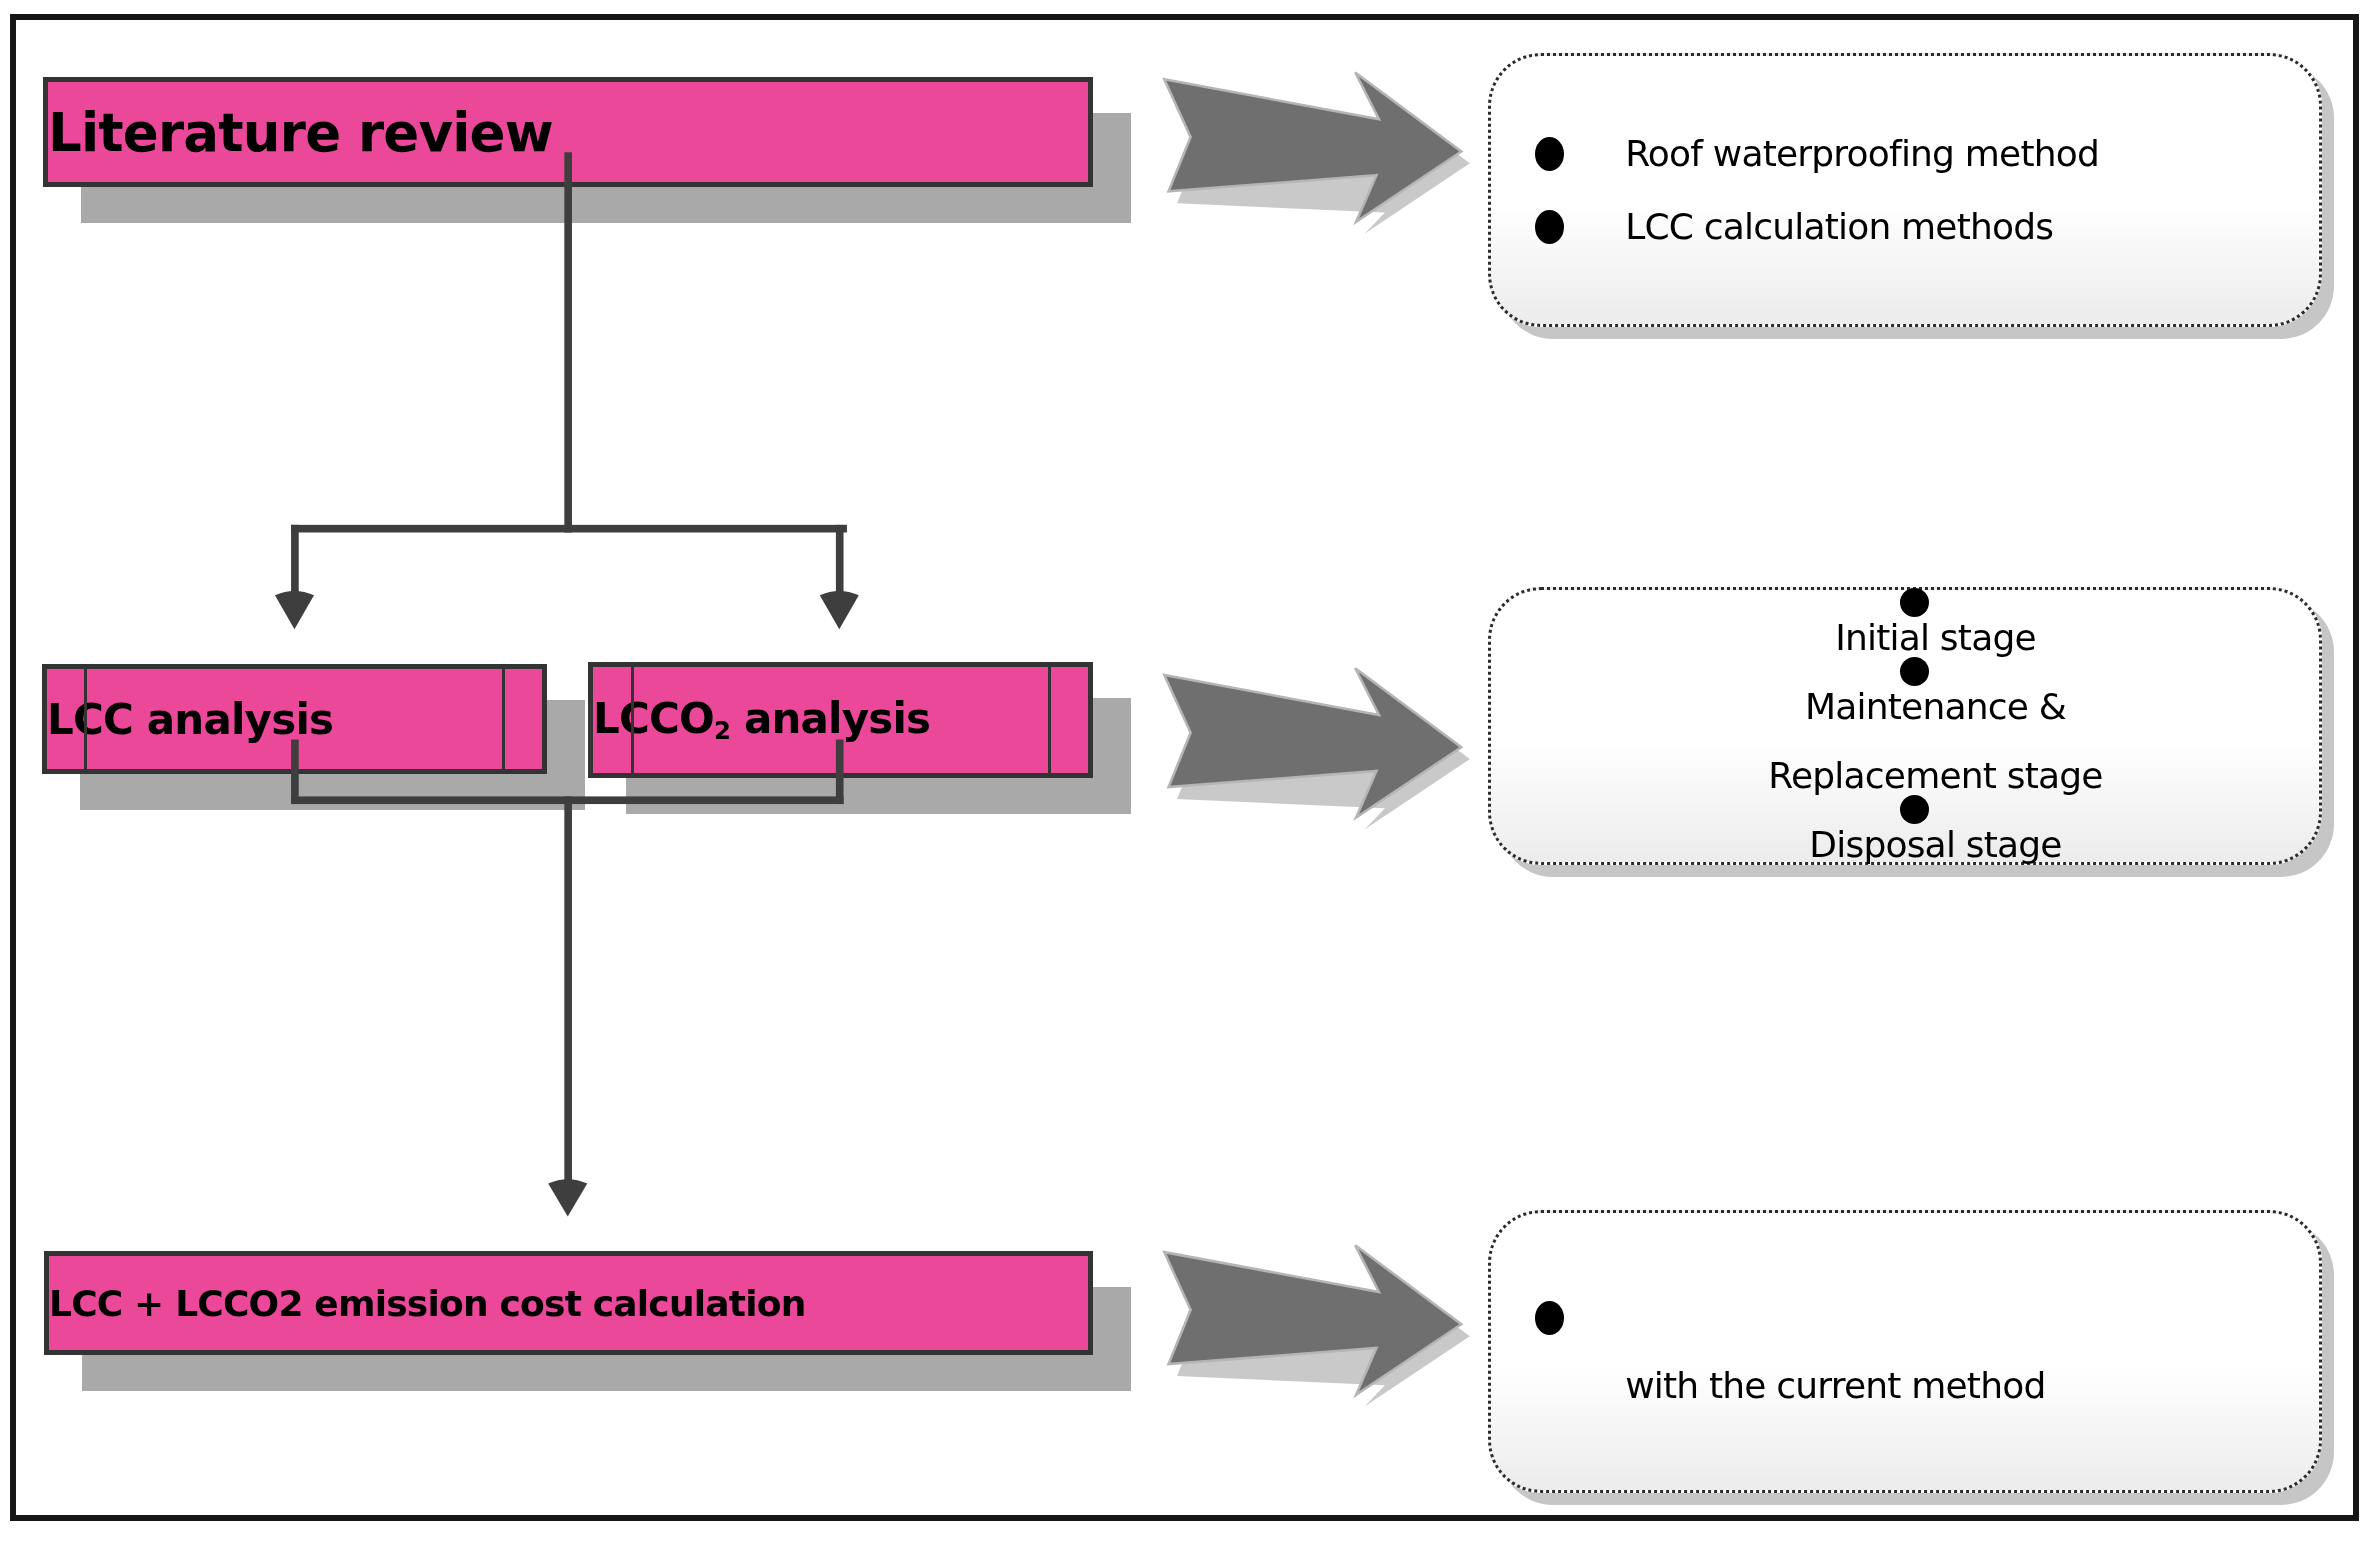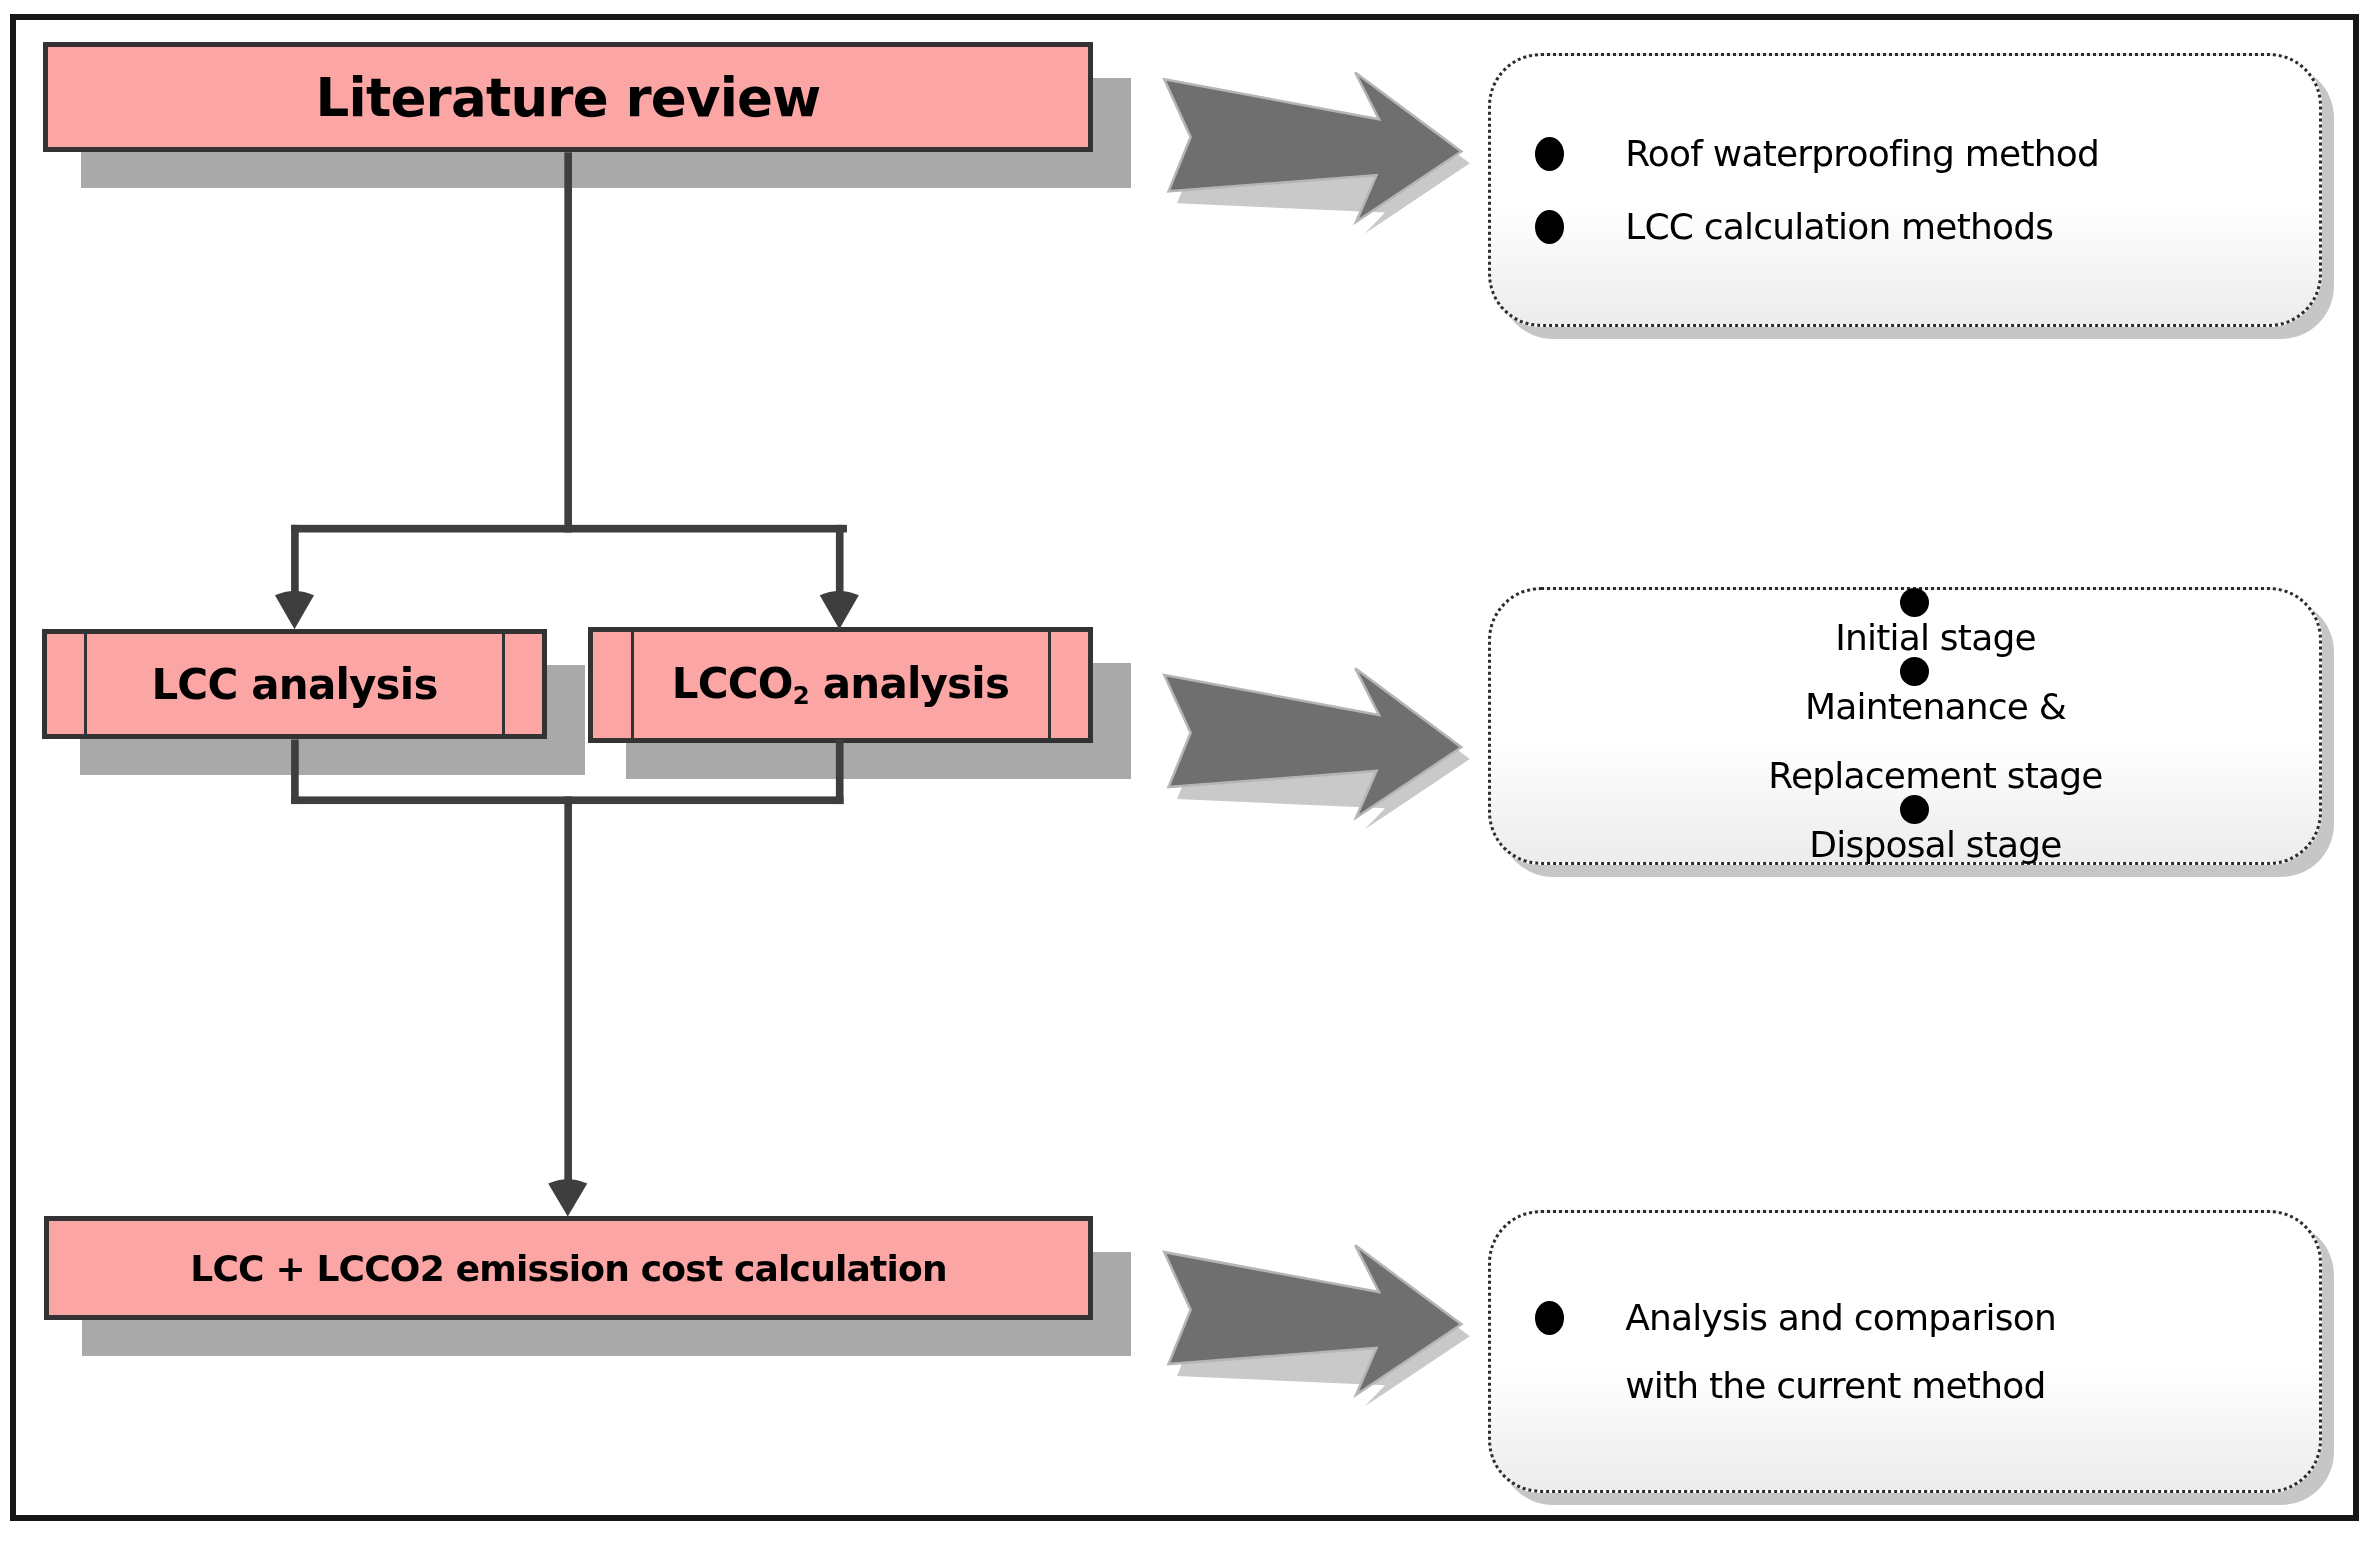"Literature review" .pbox { background: #fca5a5 -> #ec4899; justify-content: center -> none; margin-top: none -> 35px }
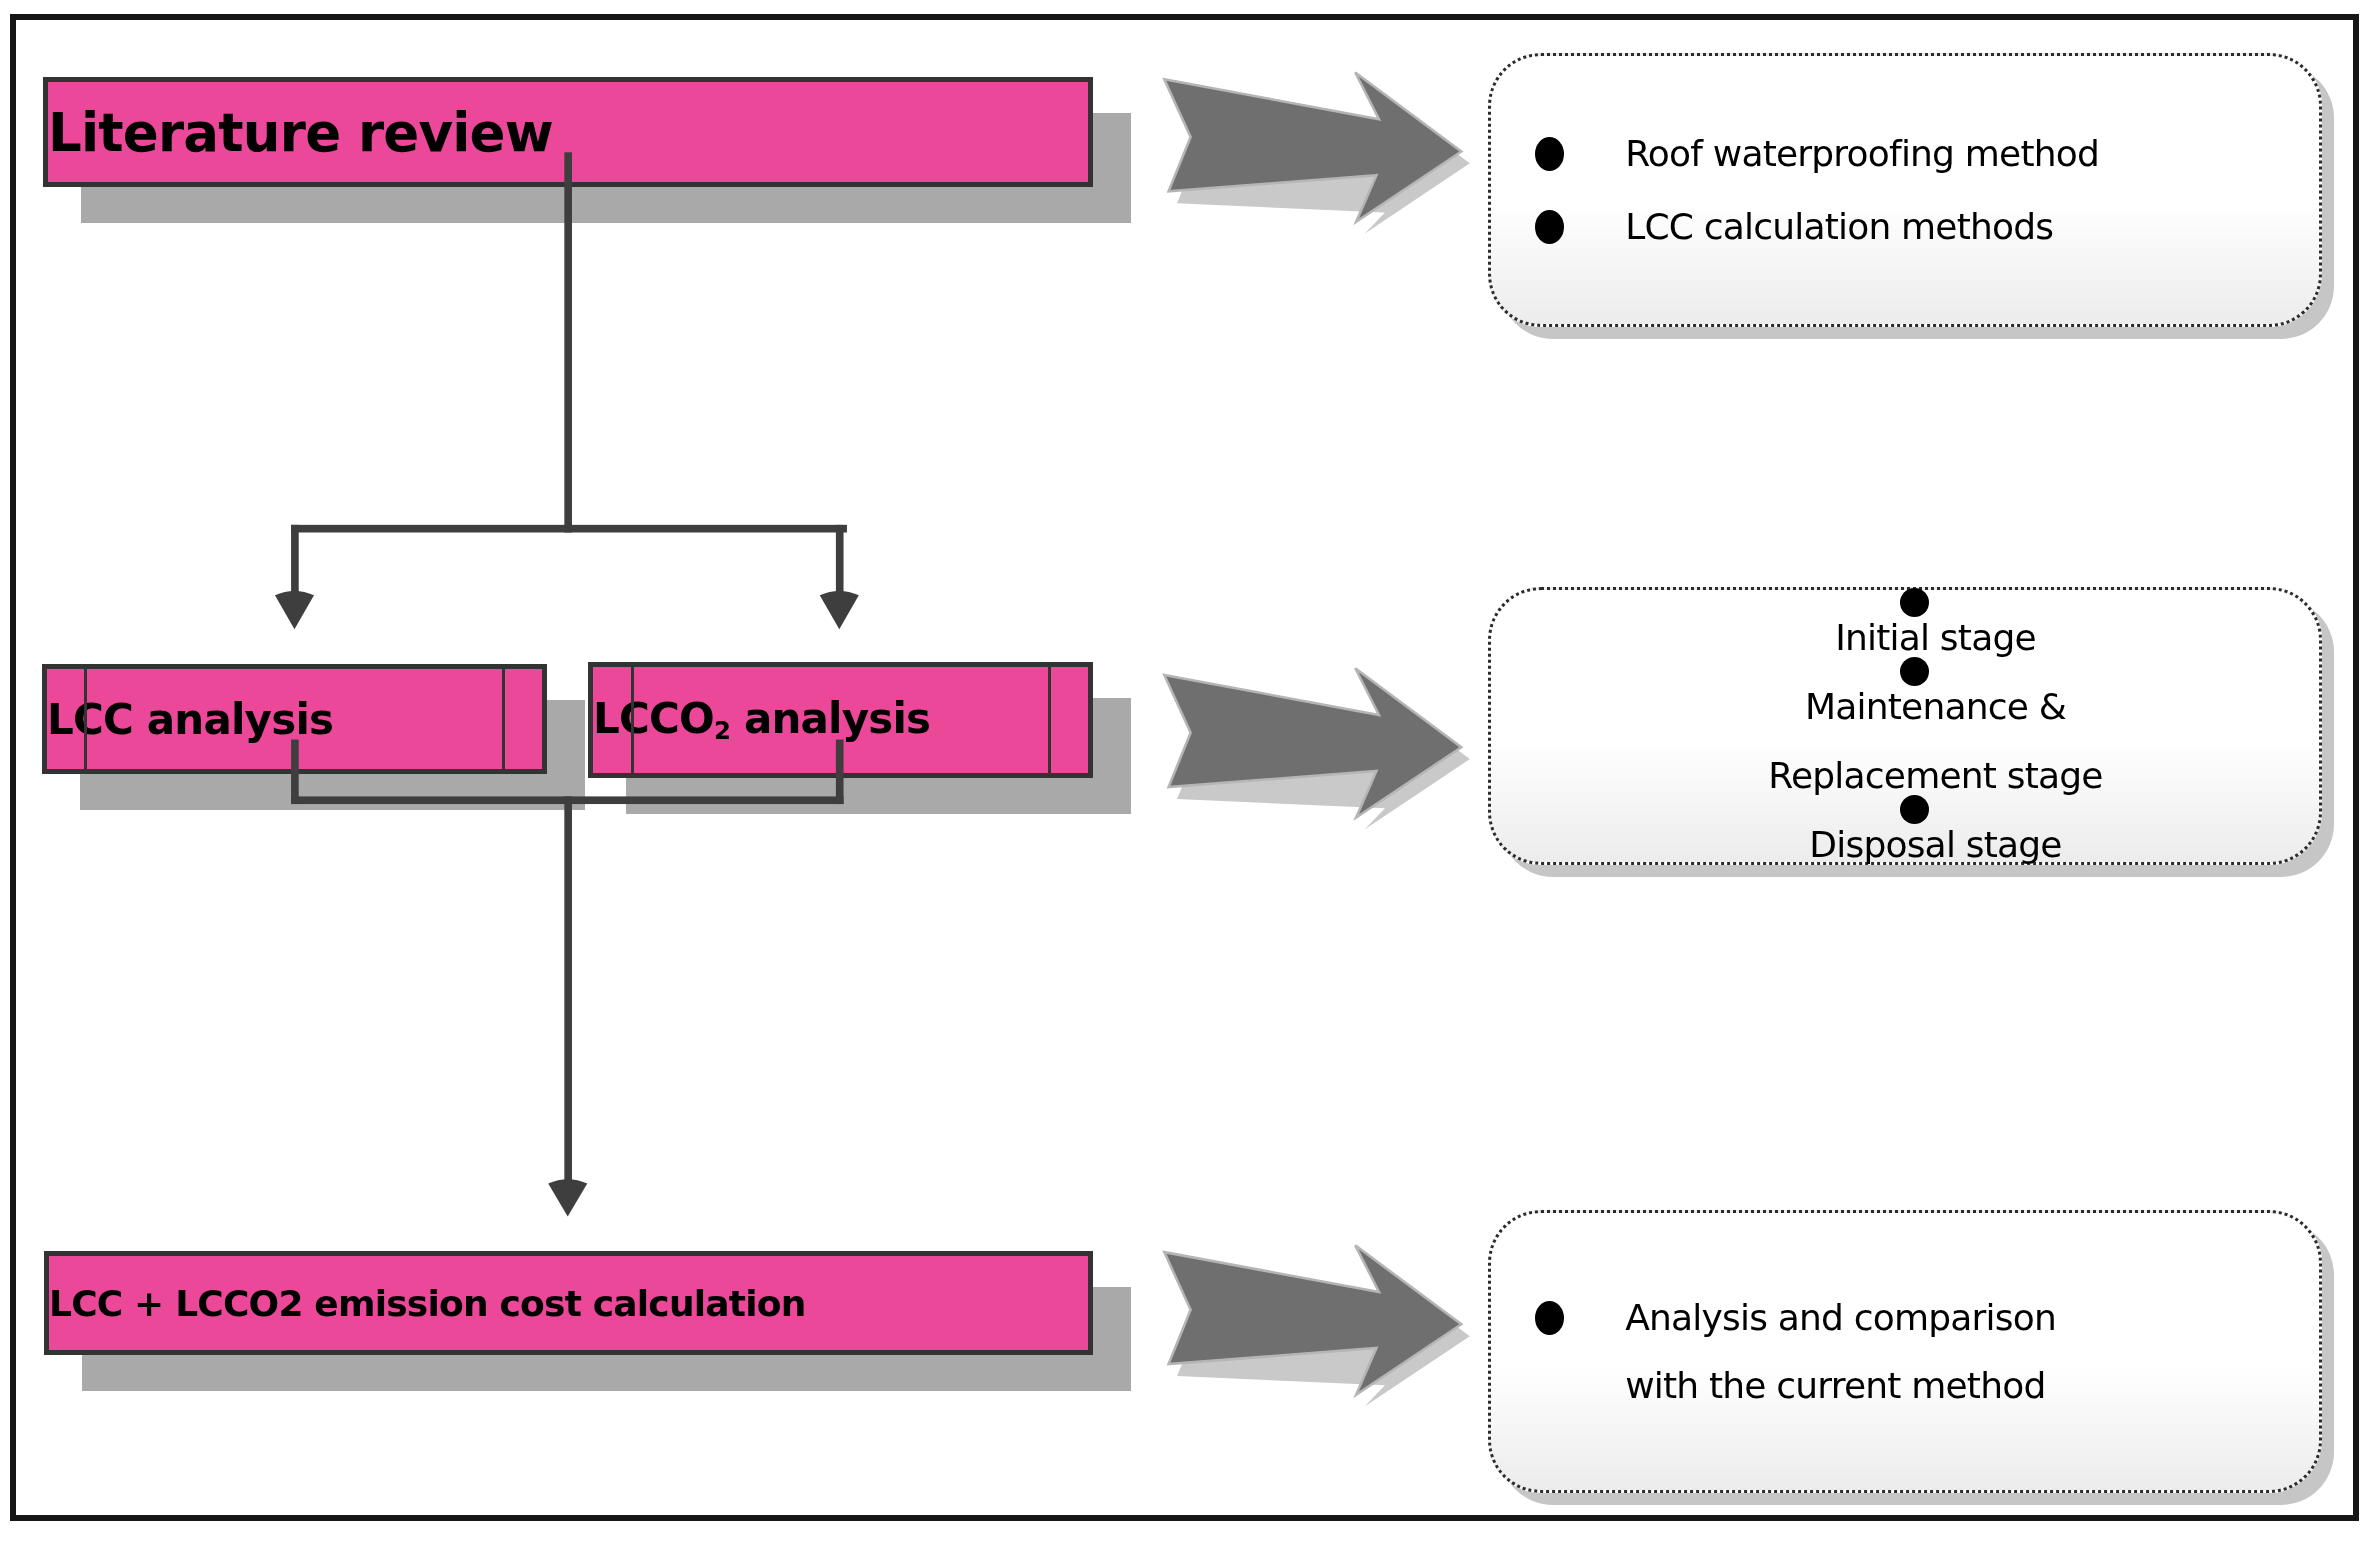"Analysis and comparison" span.rowtext { html: <span>Analysis and comparison</span> -> none }
